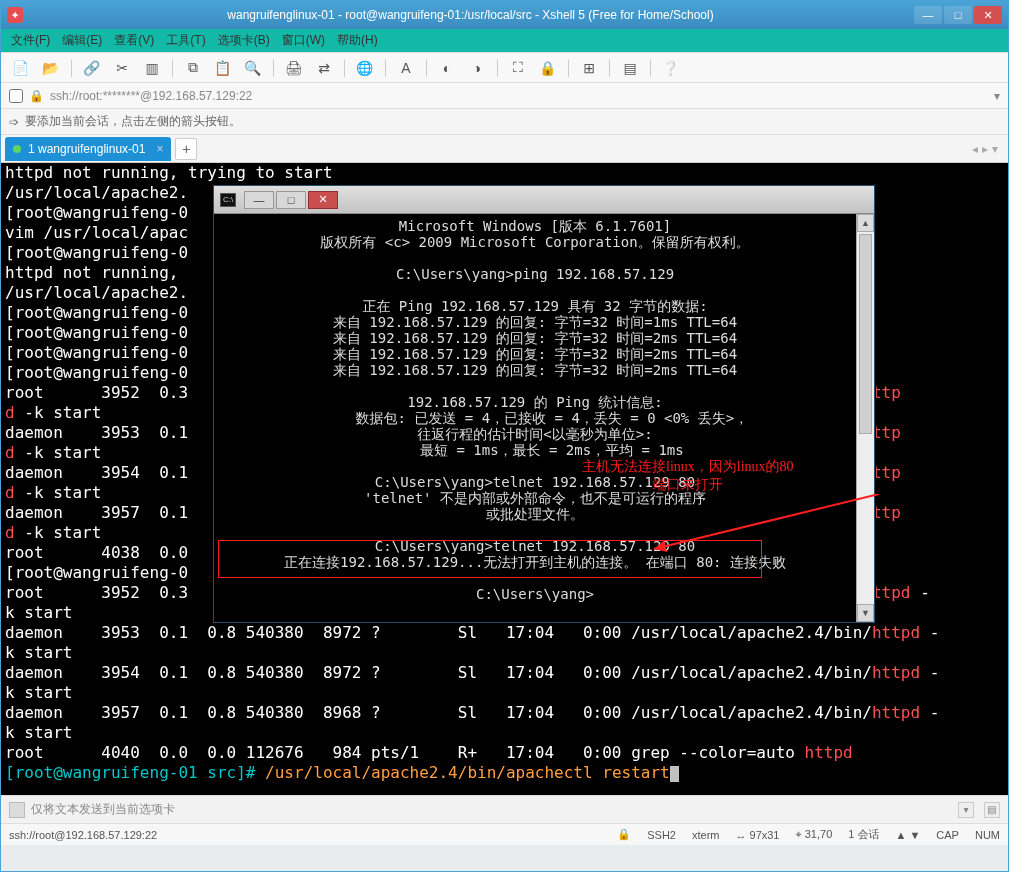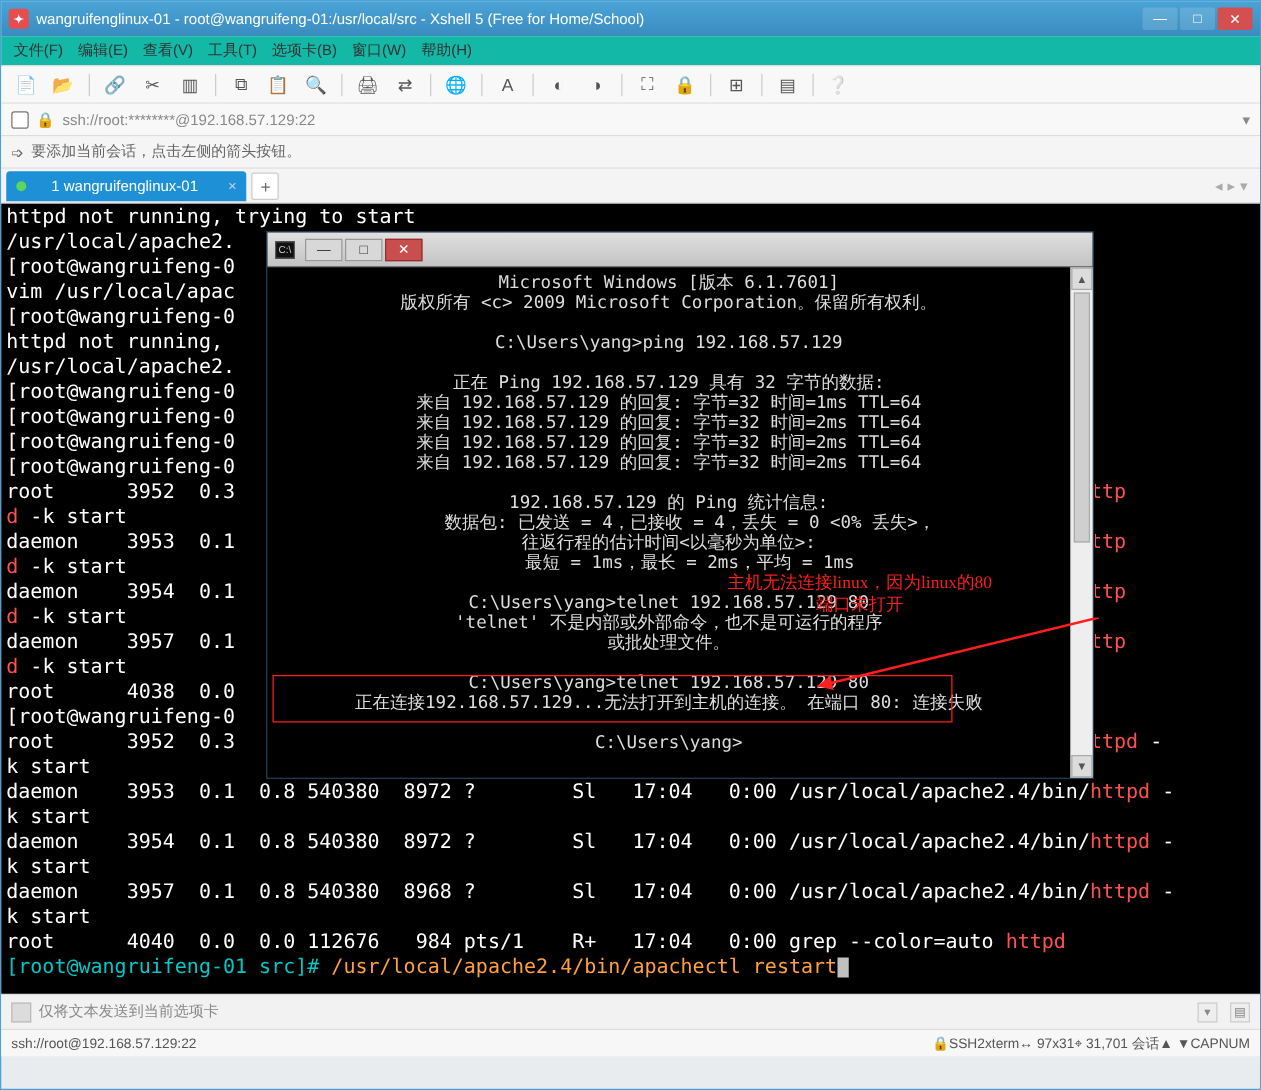"wangruifenglinux-01 -" .titlebar .title { text-align: none -> center }
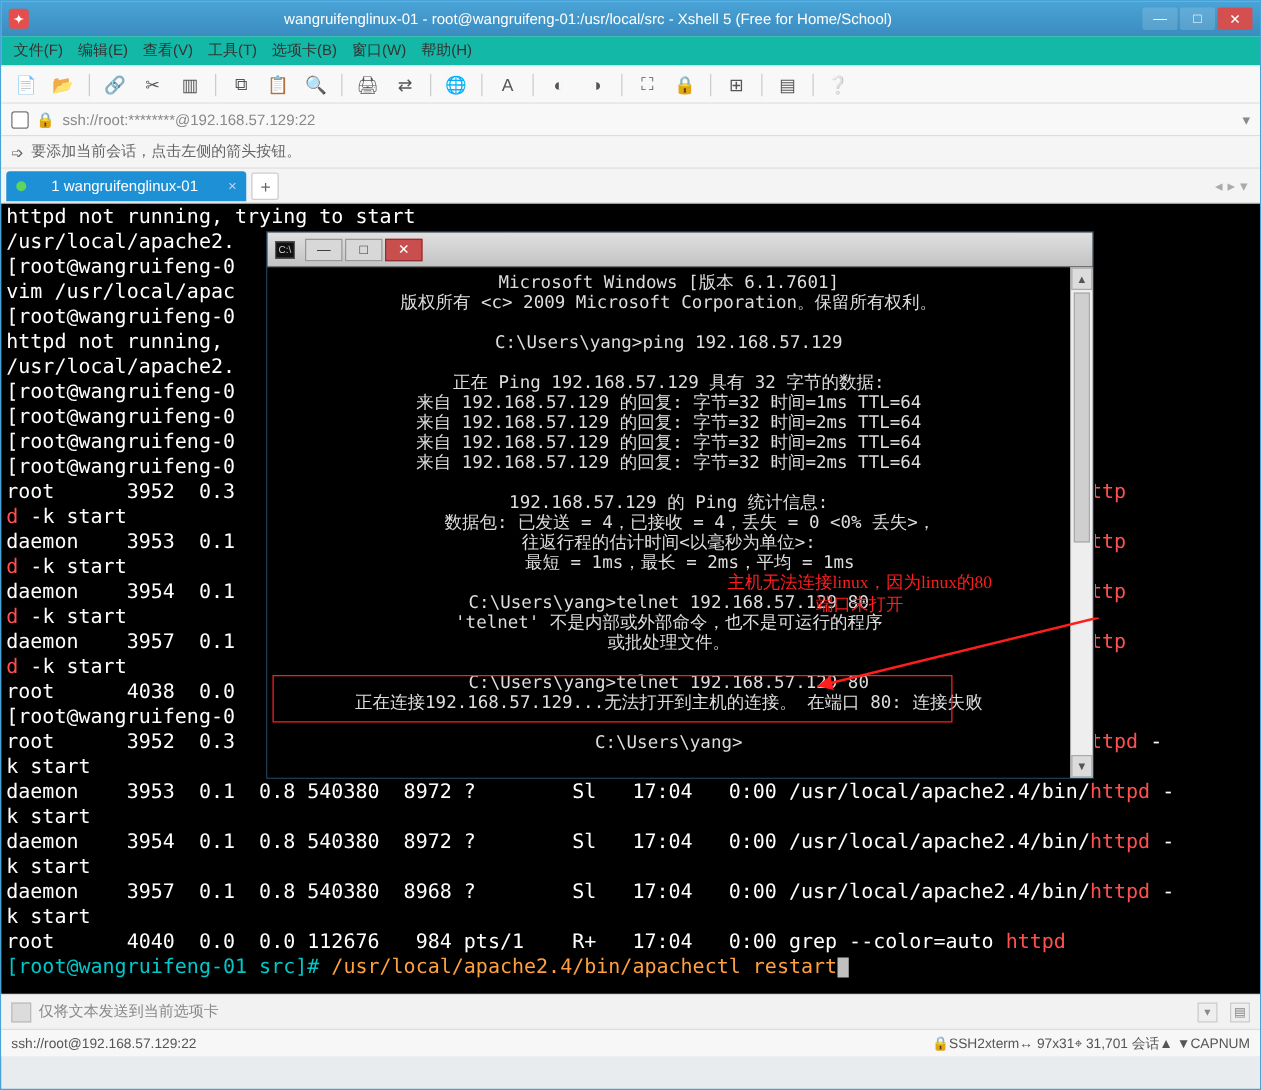"1 wangruifenglinux-01" .tab { gap: 20px -> 7px }
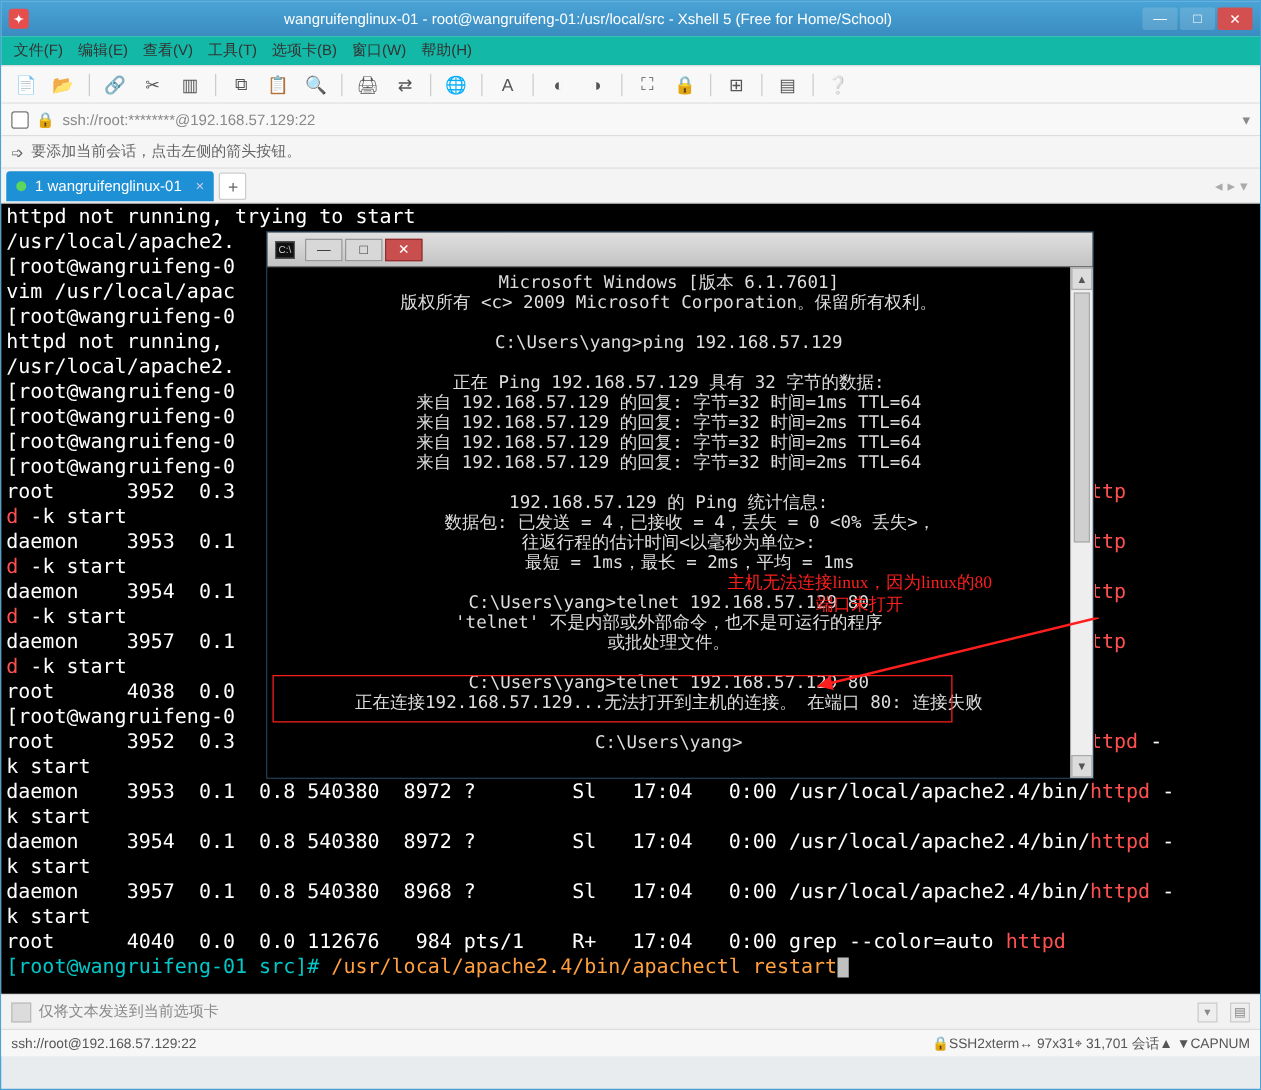"ssh://root@192.168.57.129:22" .status { gap: none -> 16px }
